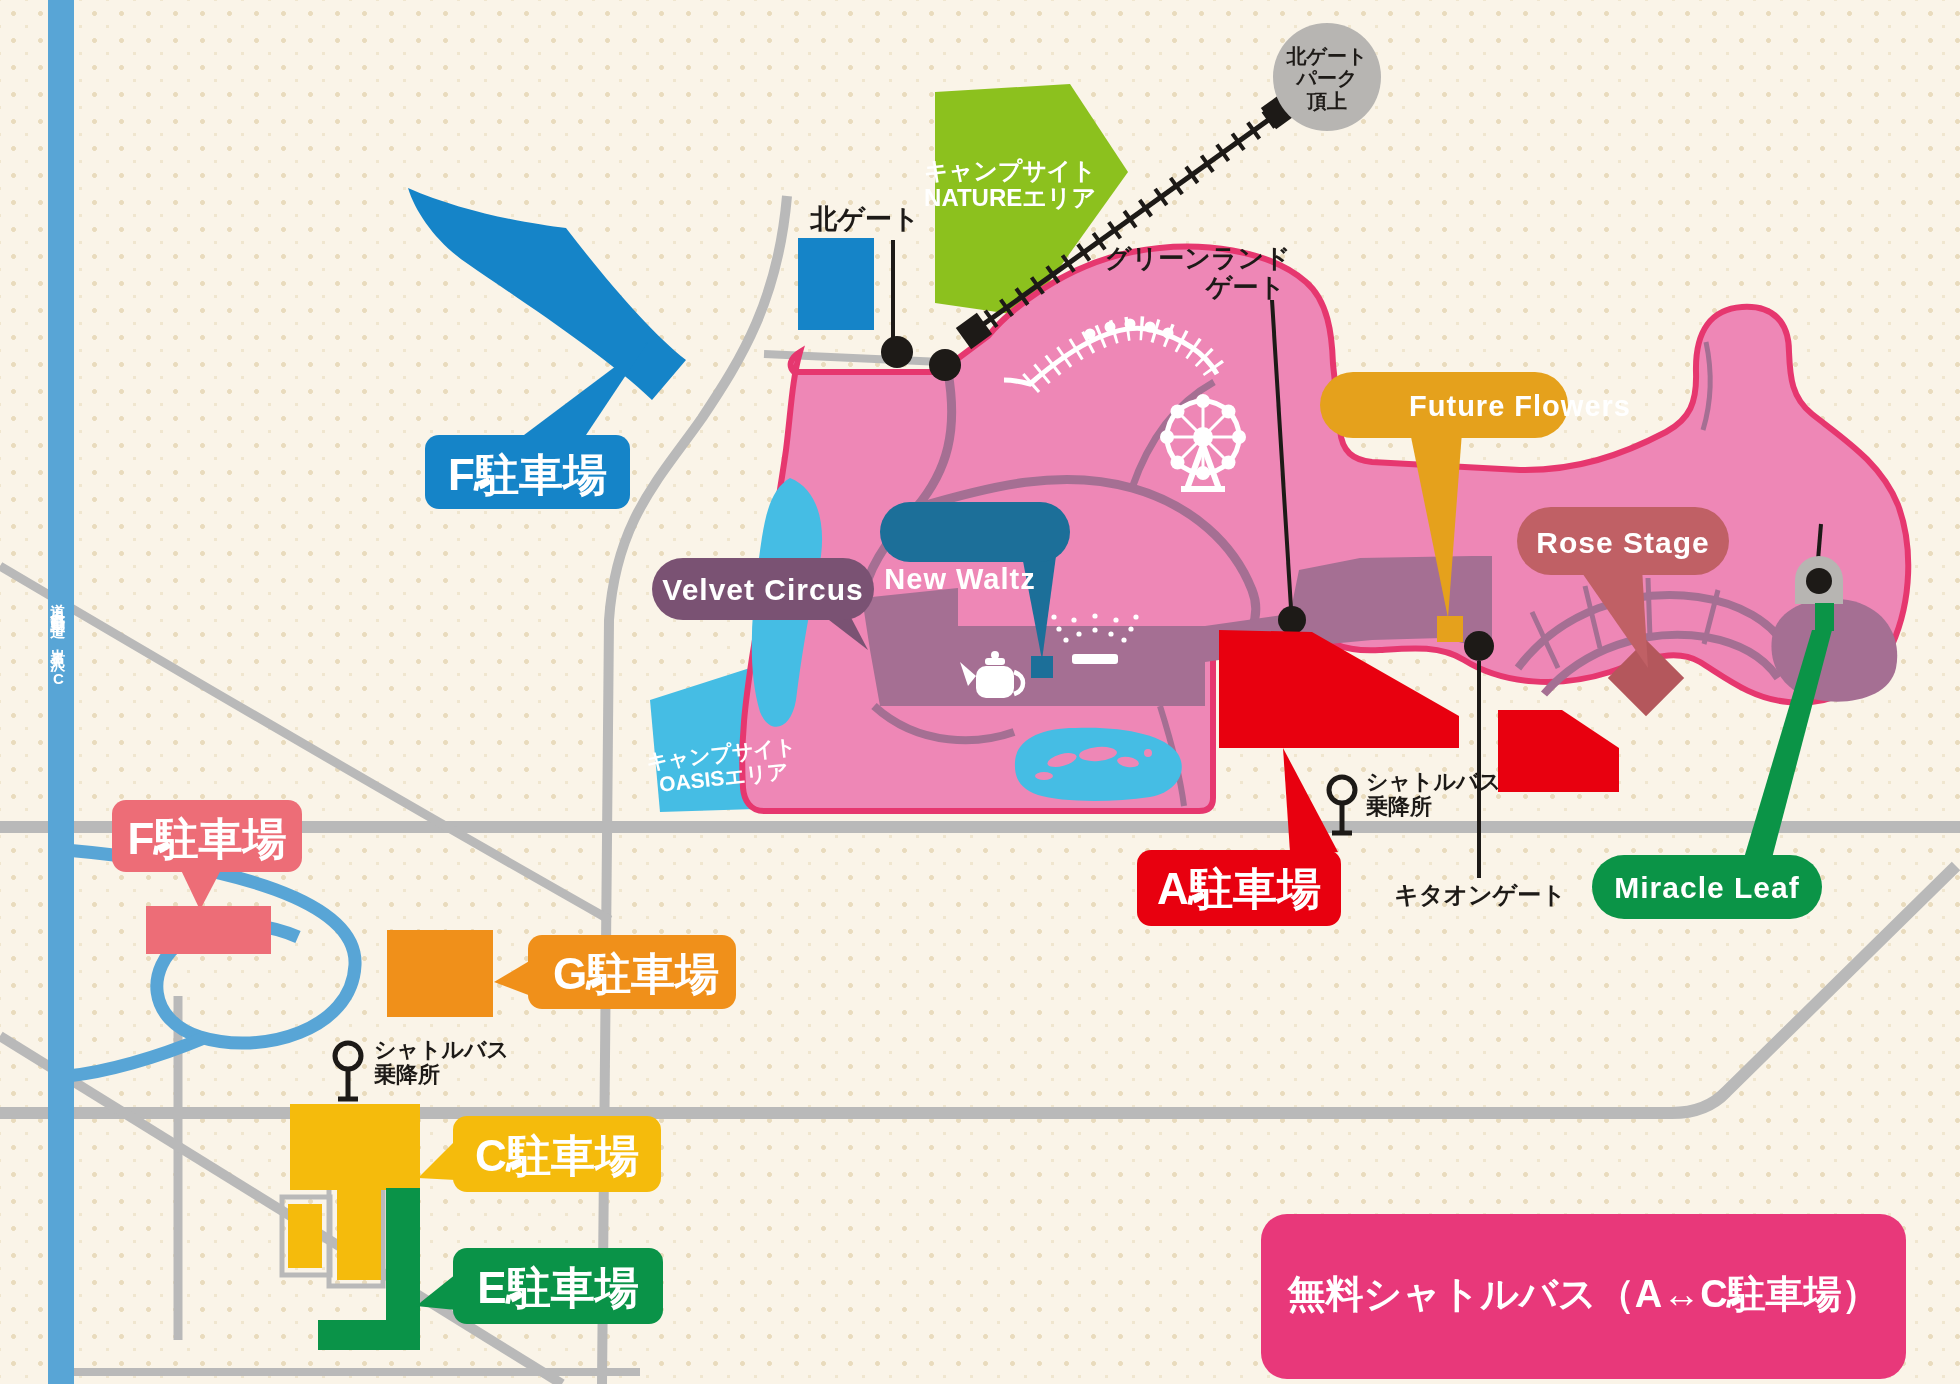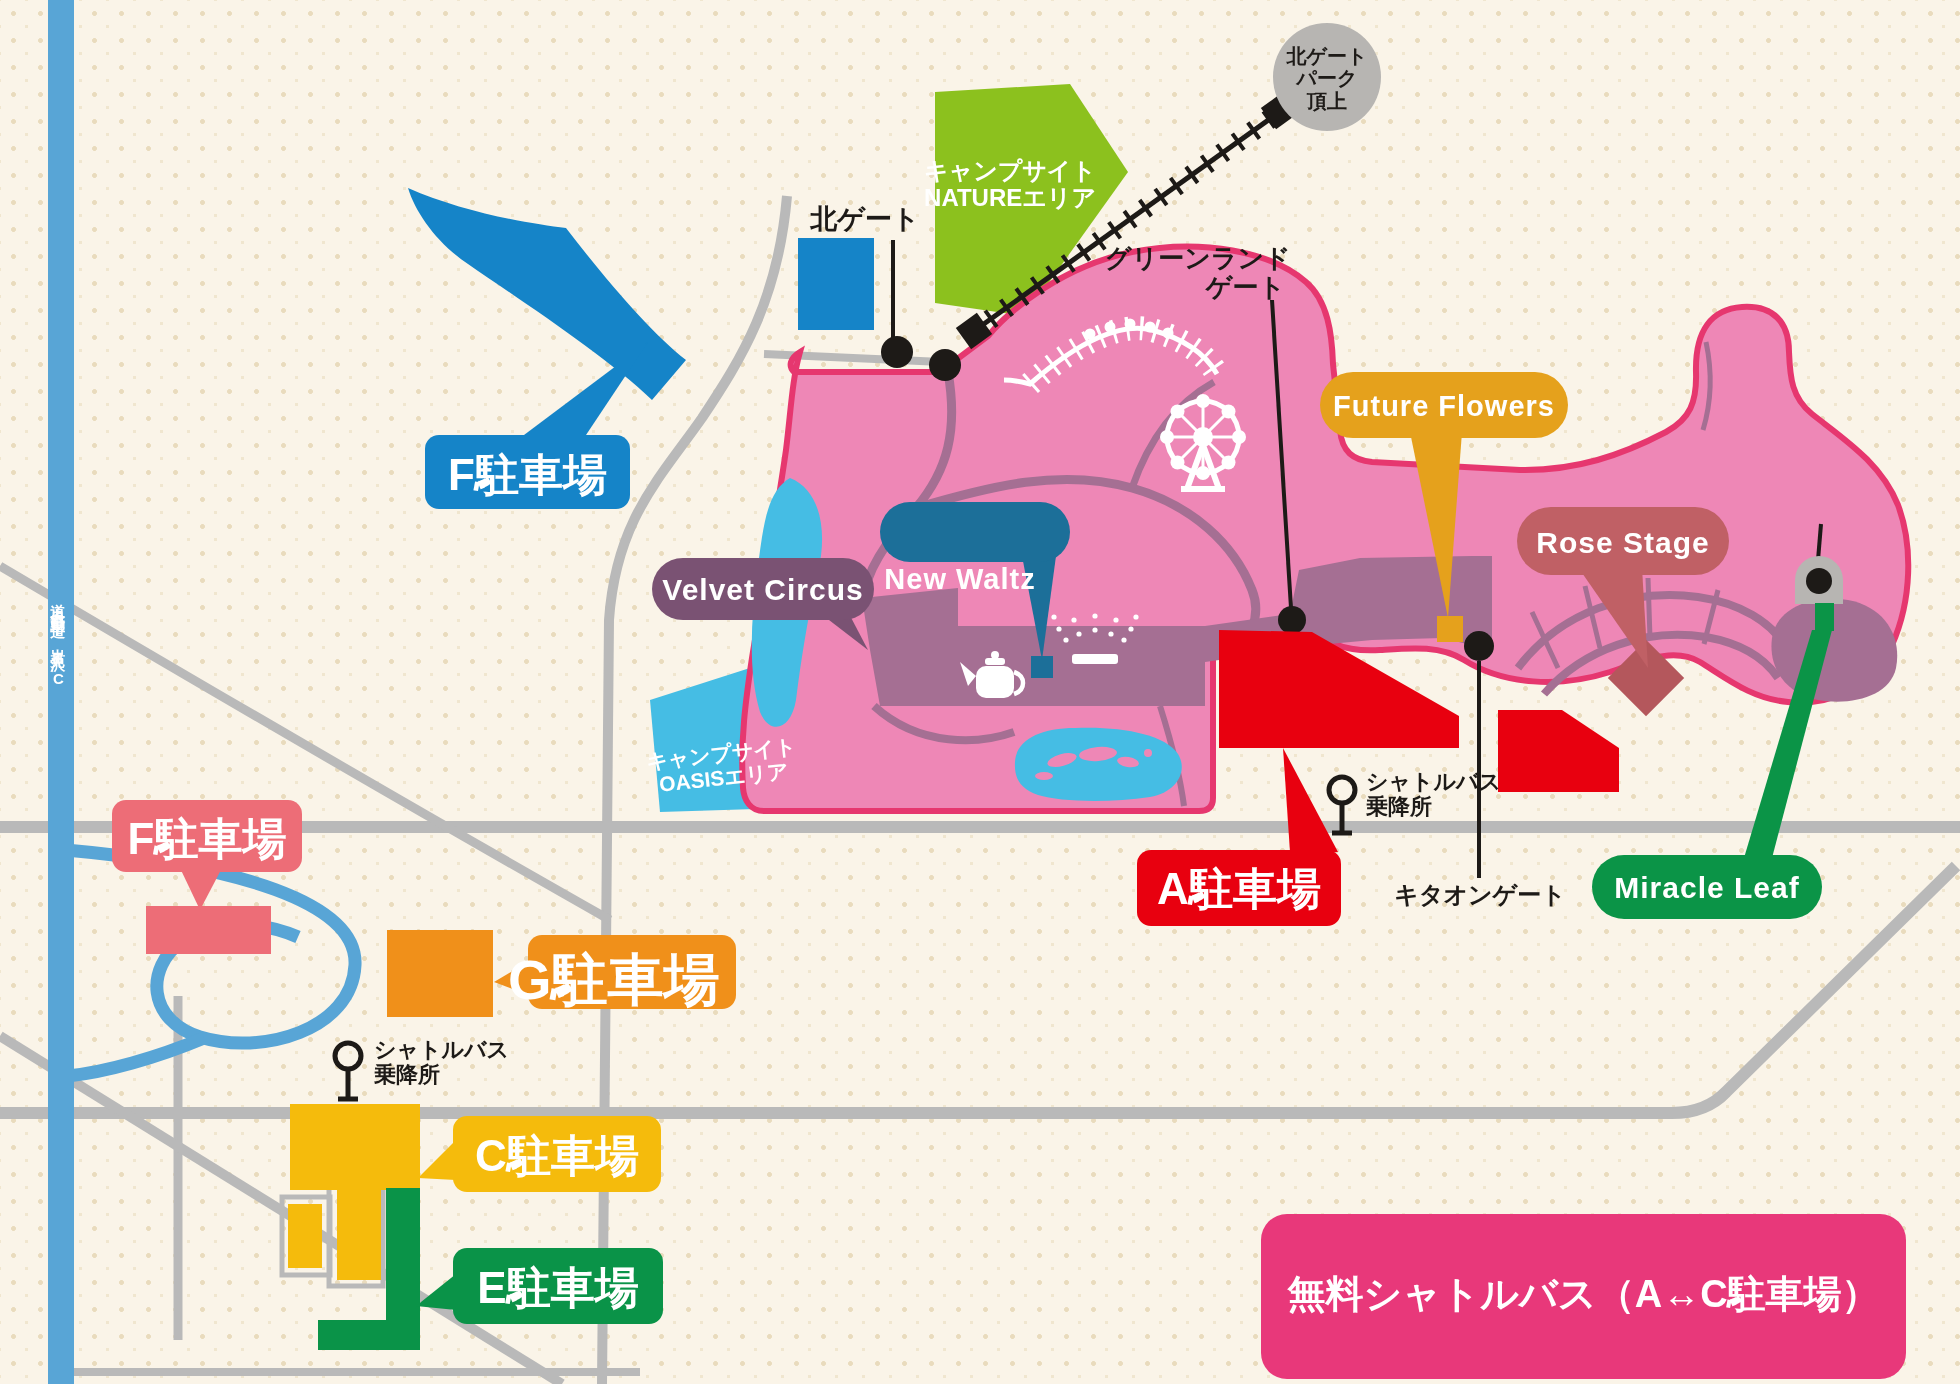"Future Flowers" div.lbl { left: 1320px -> 1396px }
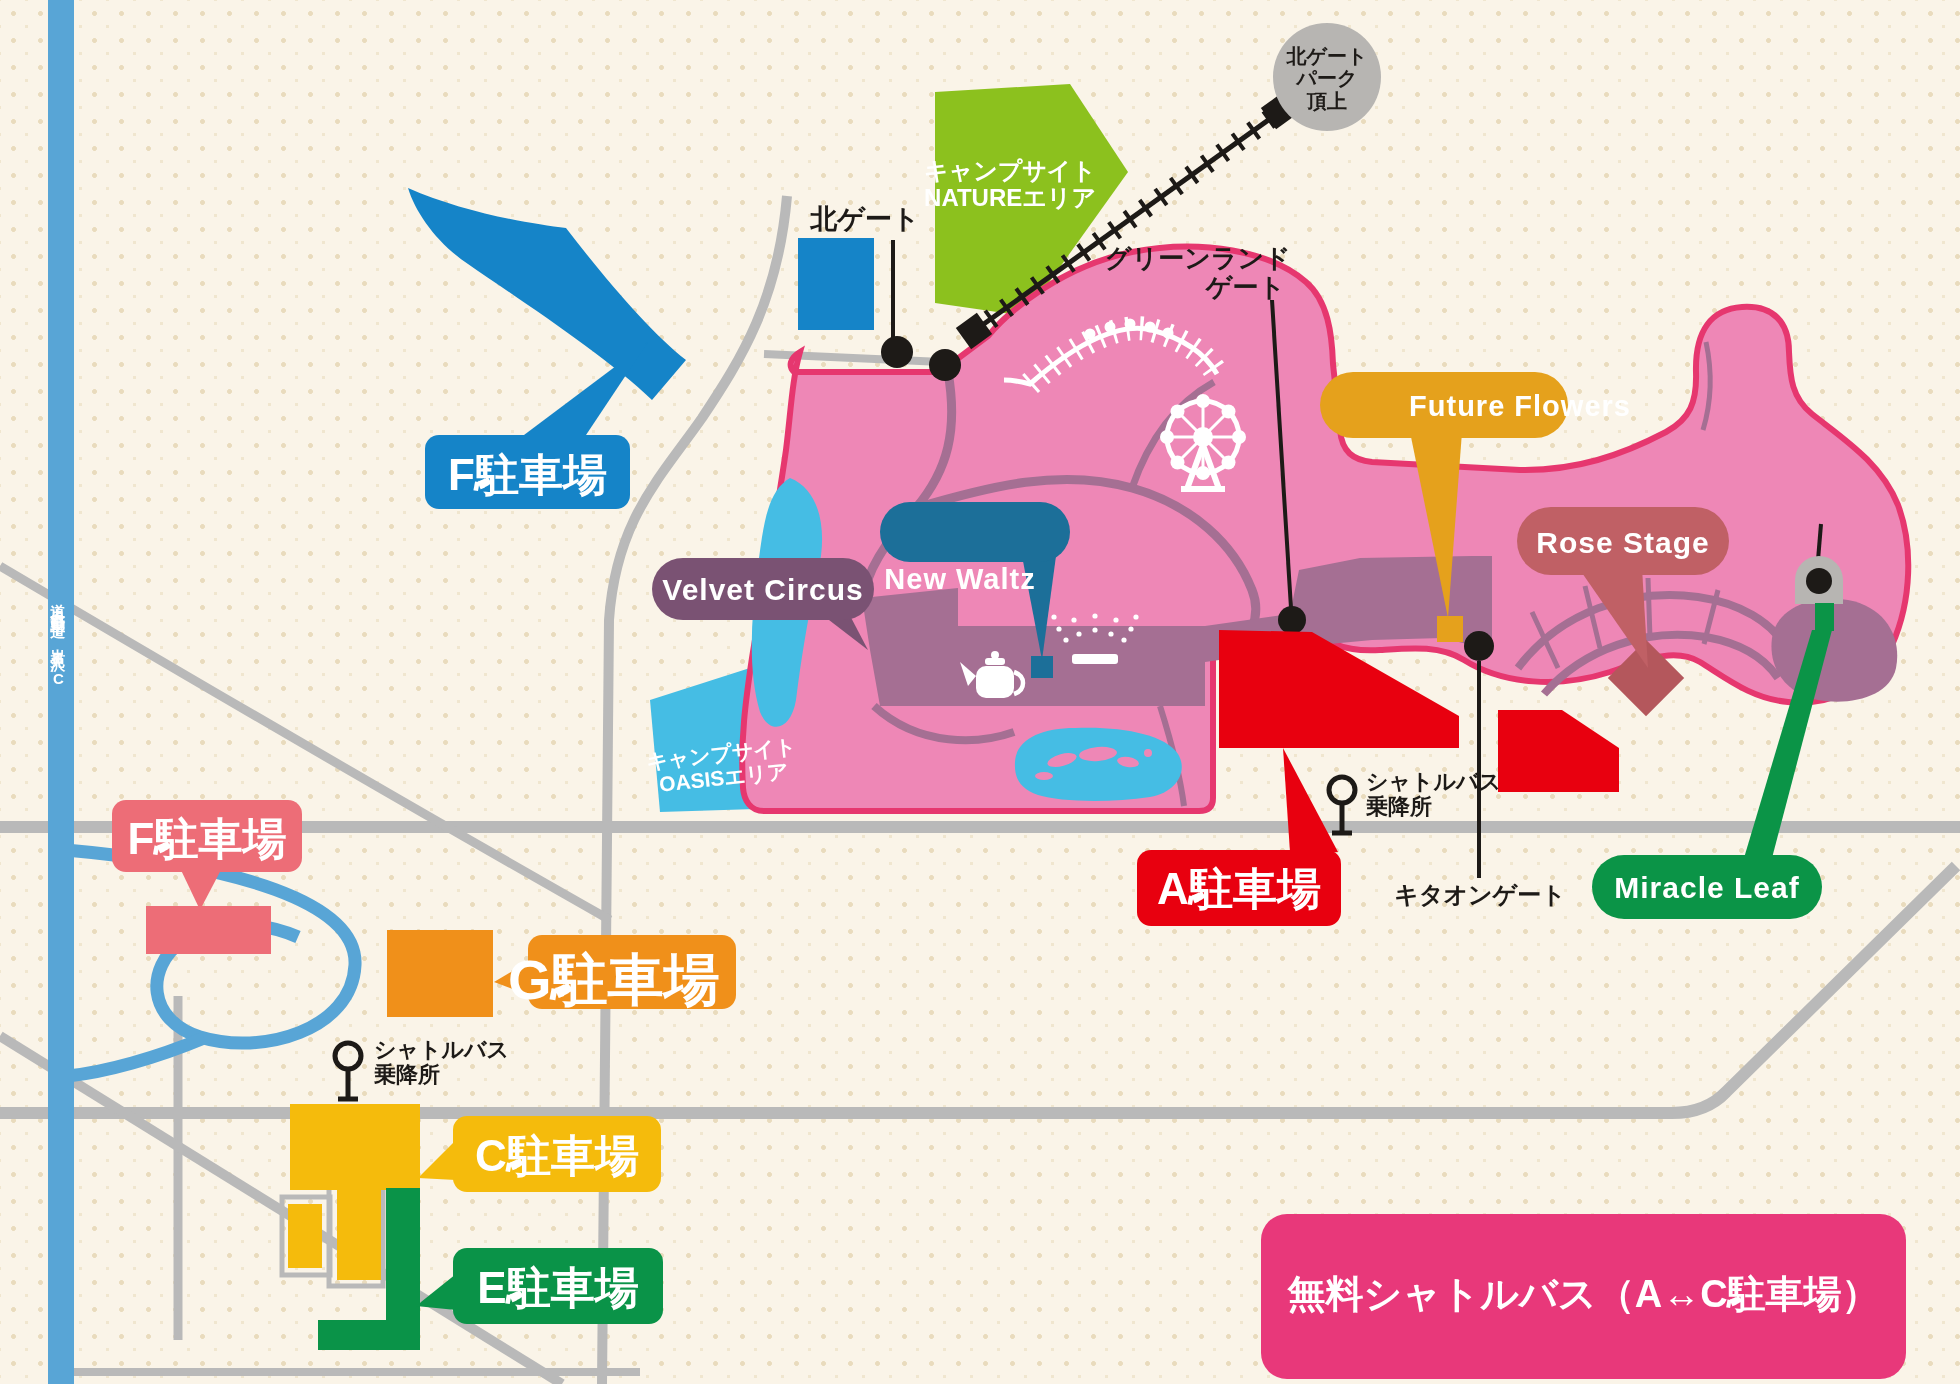"G駐車場" div.lbl { font-size: 56px -> 44px; left: 508px -> 532px }
